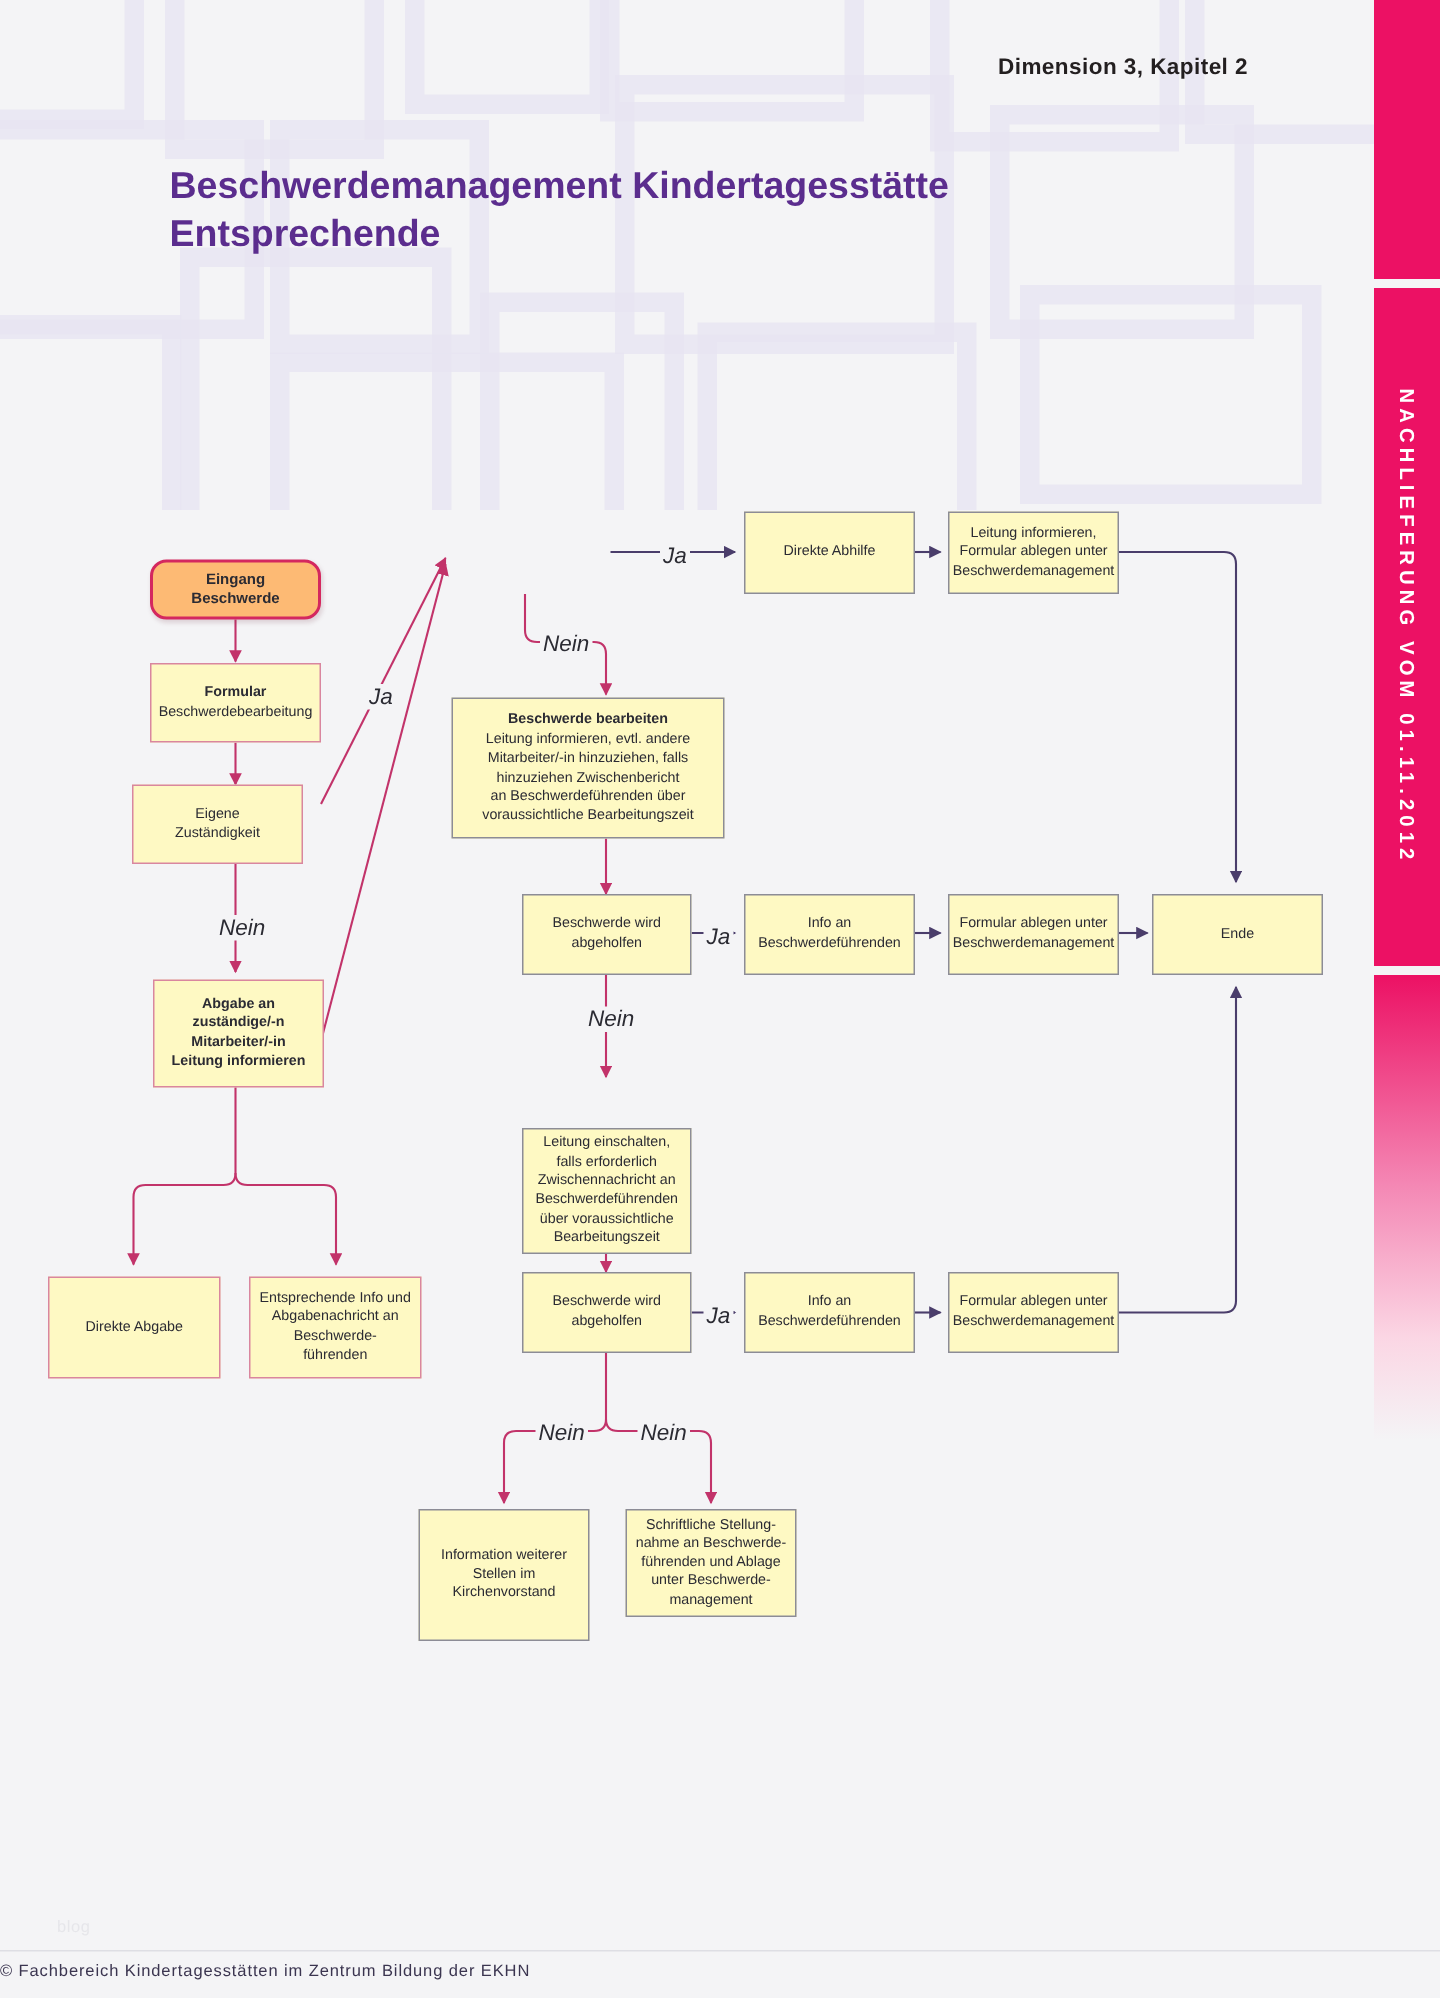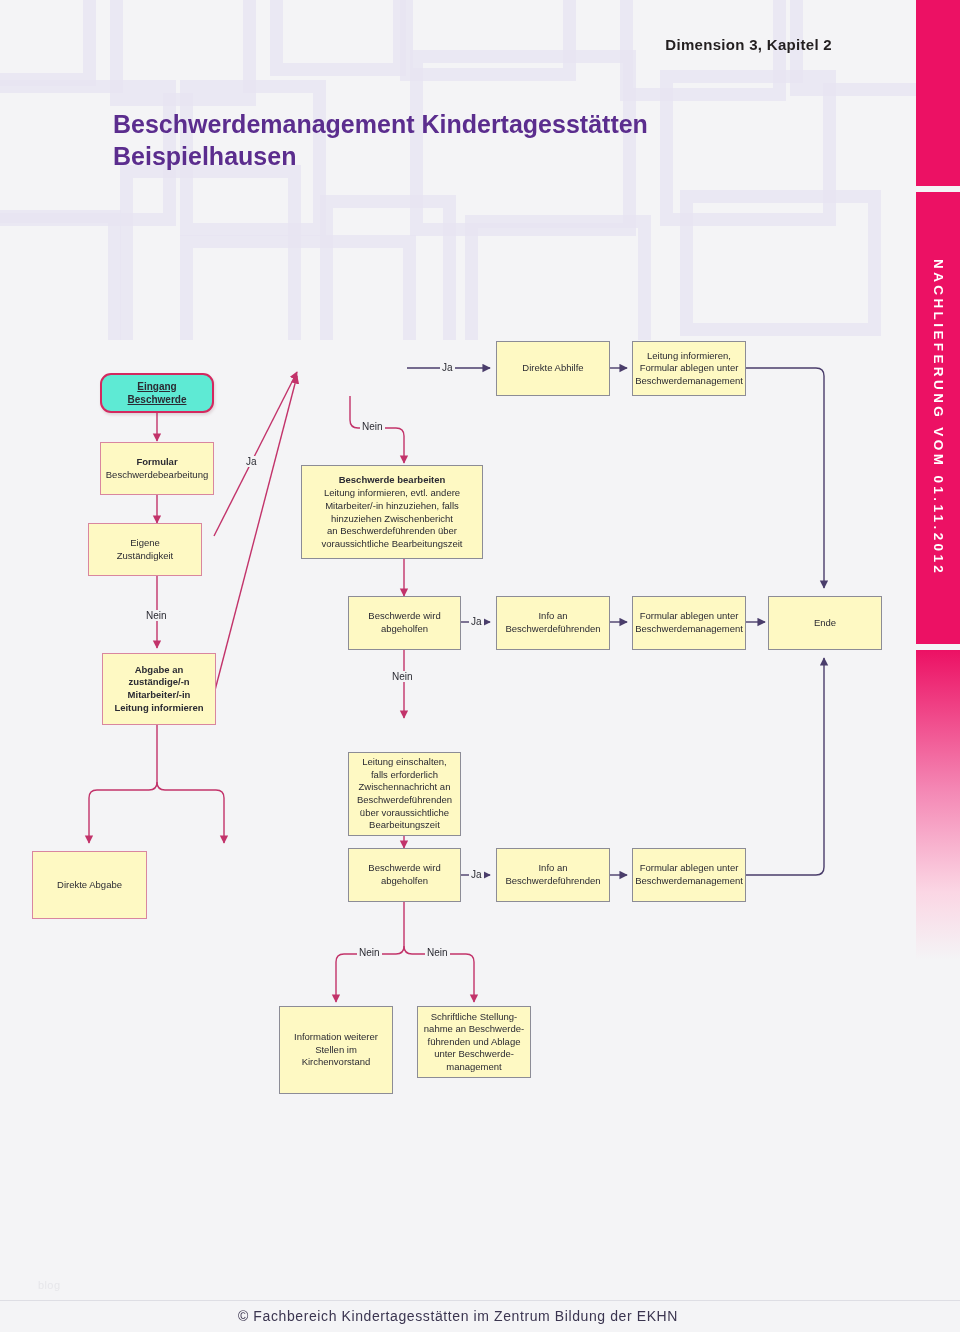"Beschwerdemanagement Kindertagesstätten" div { text: Kindertagesstätten Beispielhausen -> Kindertagesstätte Entsprechende }
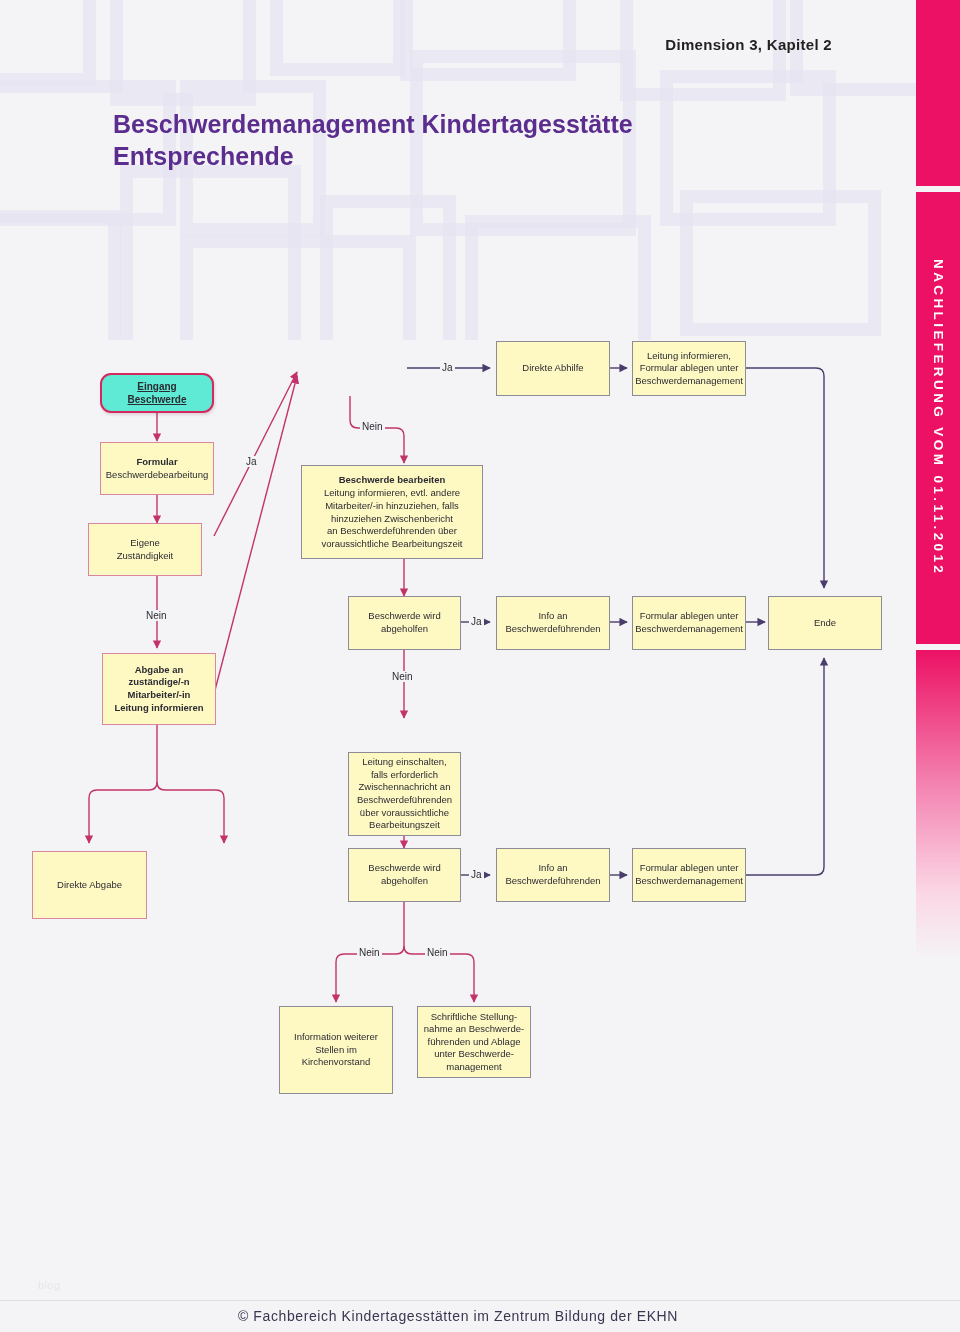"Ja" .edge-label { font-size: 10px -> 15px; font-style: none -> italic }
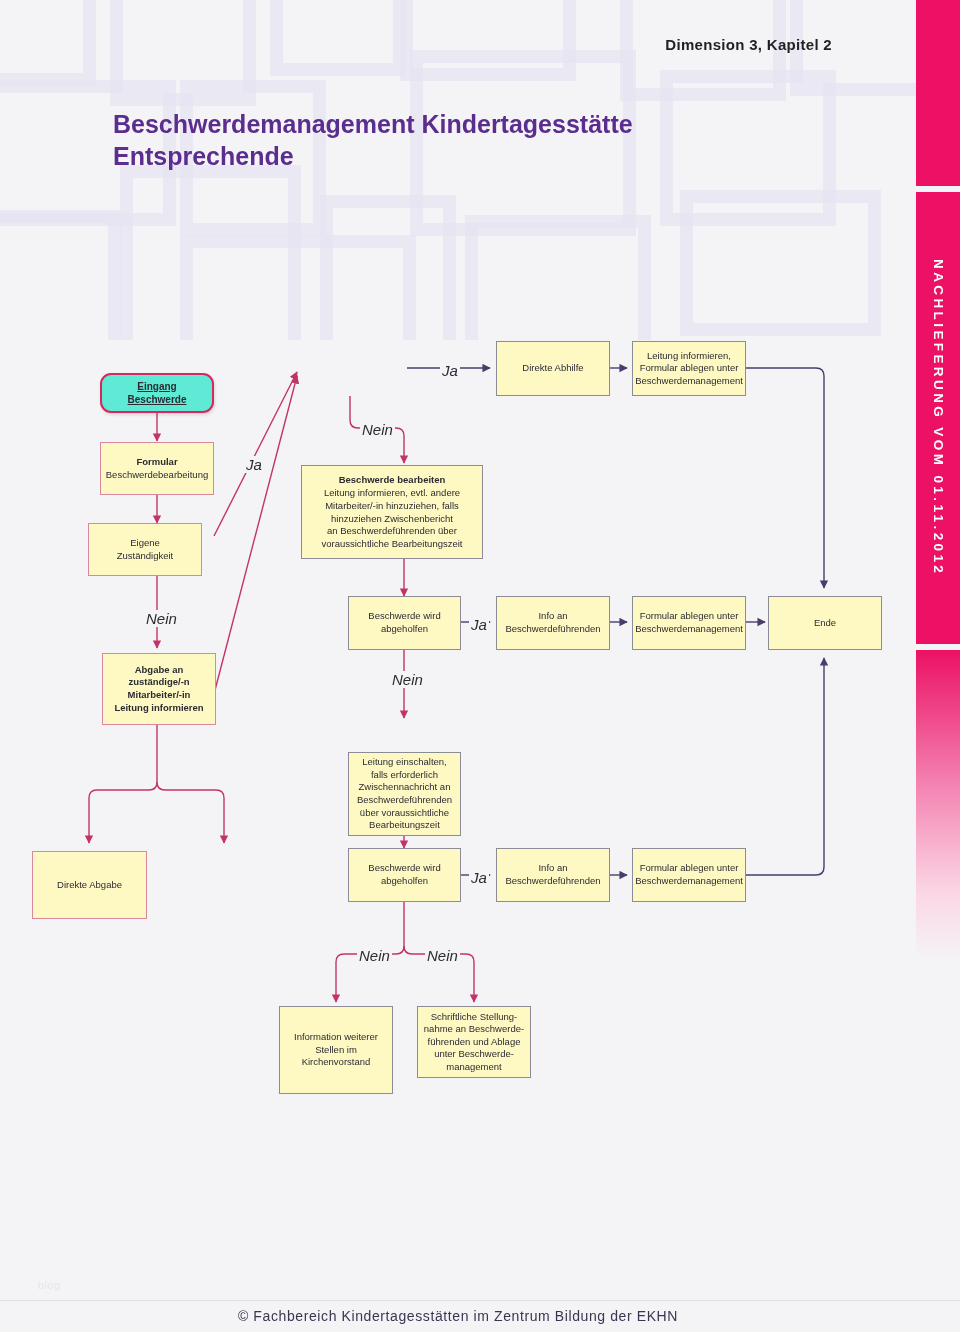"Eingang" .node.start { background: #5eead4 -> #fdba74; text-decoration: underline -> none }
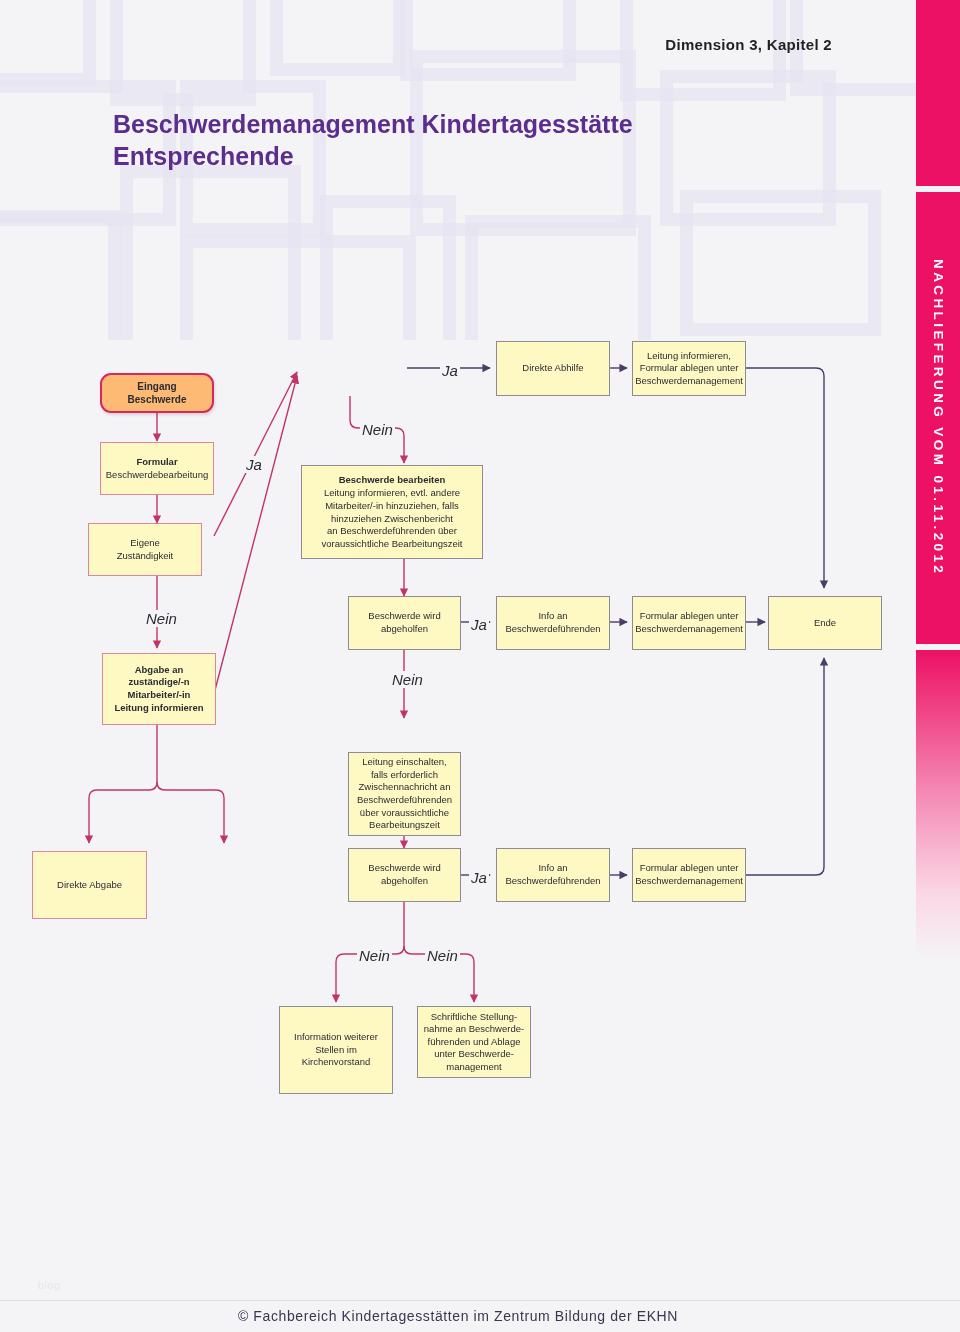"Entsprechende Info und" div.node { html: none -> <div> <span> <span>Entsprechende Info und</span><br> <span>Abgabenachricht an</span><br> <span>Beschwerde-</span><br> <span>führenden</span> </span> </div> }
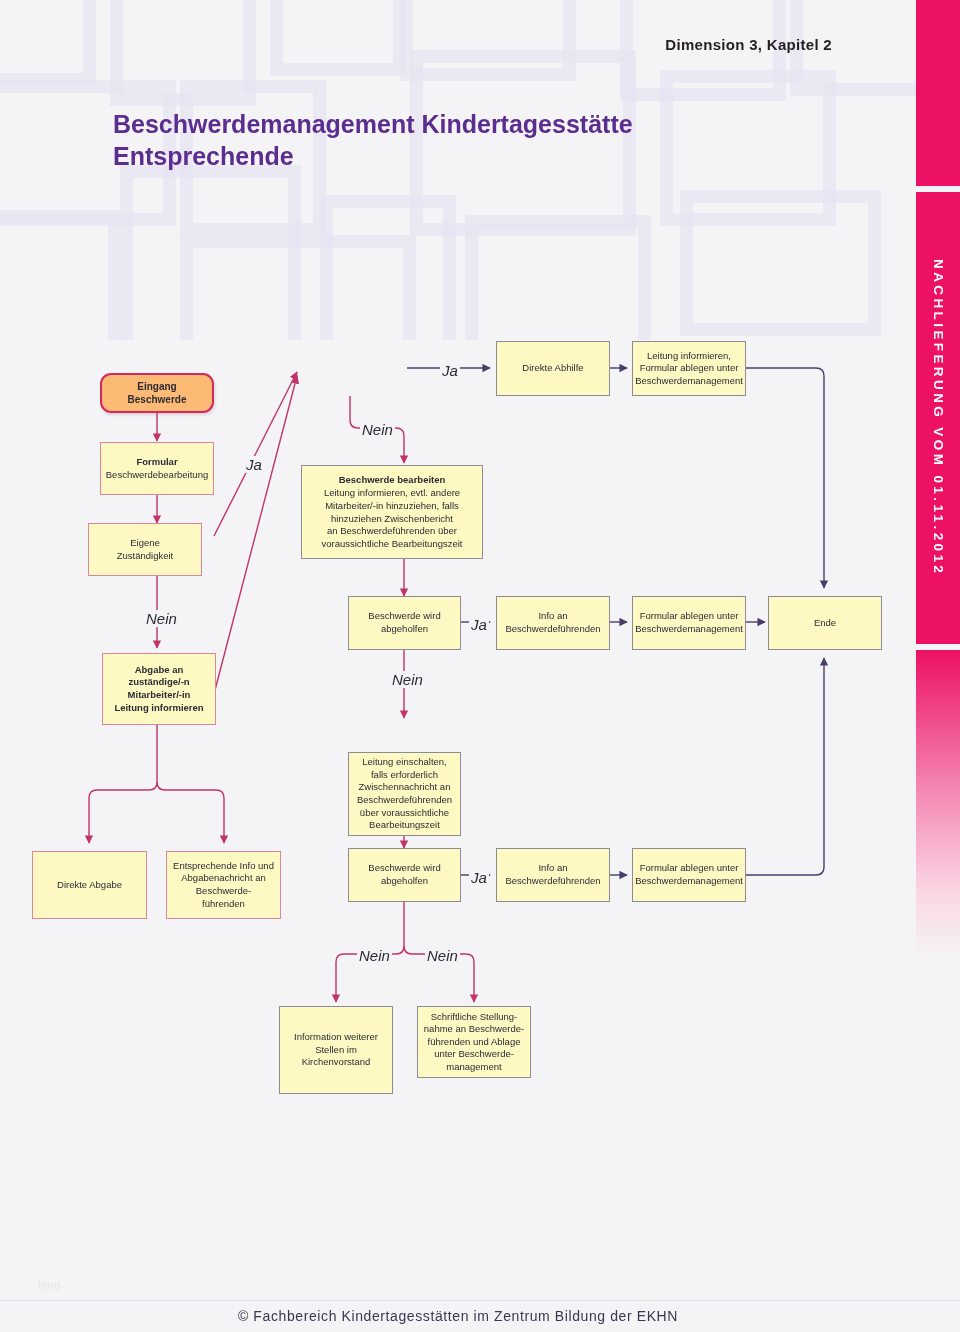"© Fachbereich Kindertagesstätten im" #footer-copy { font-size: 14px -> 11px; text-align: center -> none }
